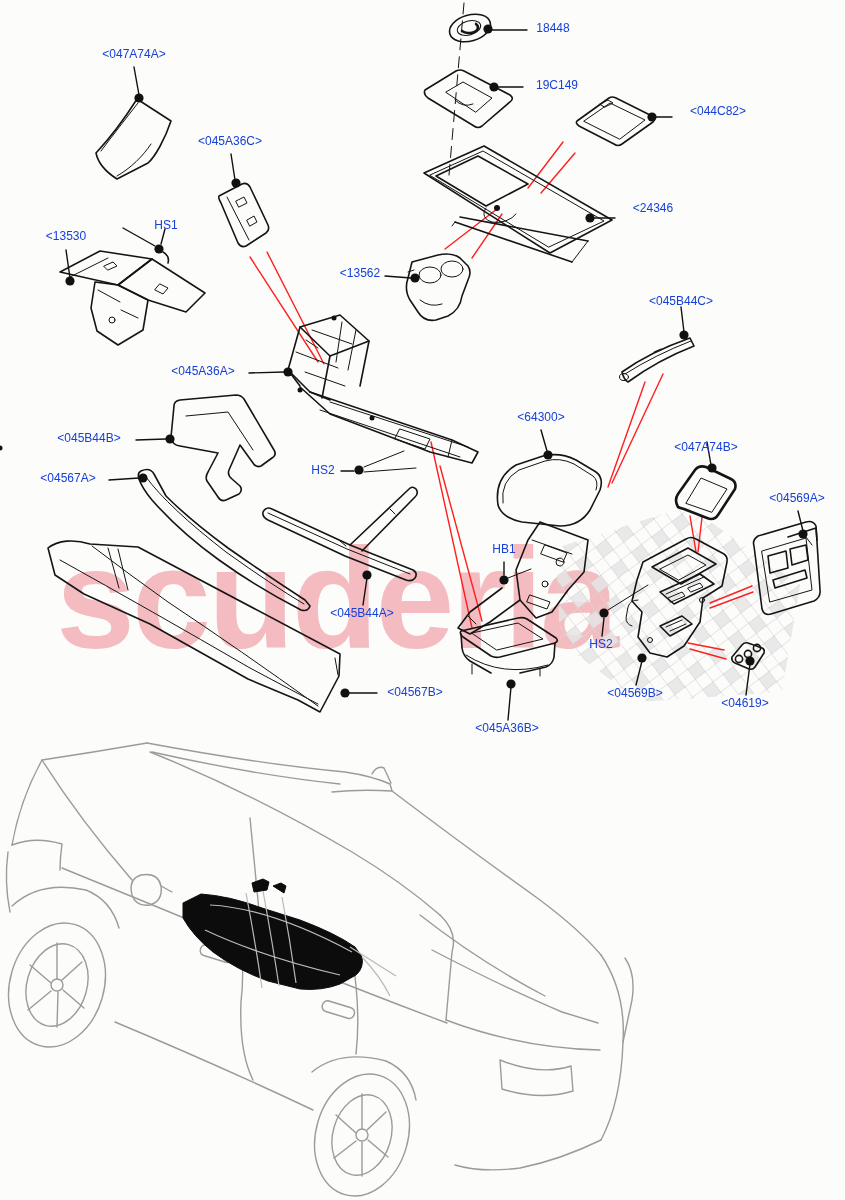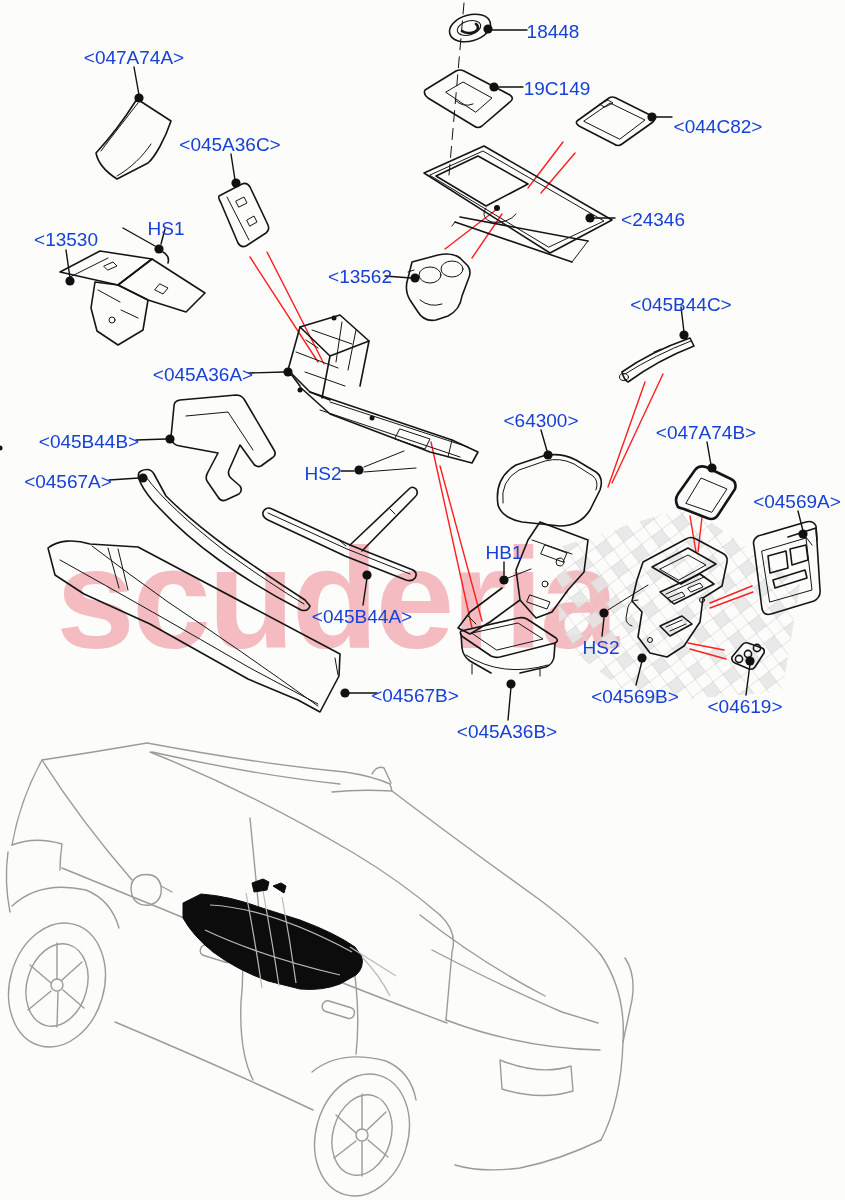"18448" .lbl { font-size: 19px -> 12px }
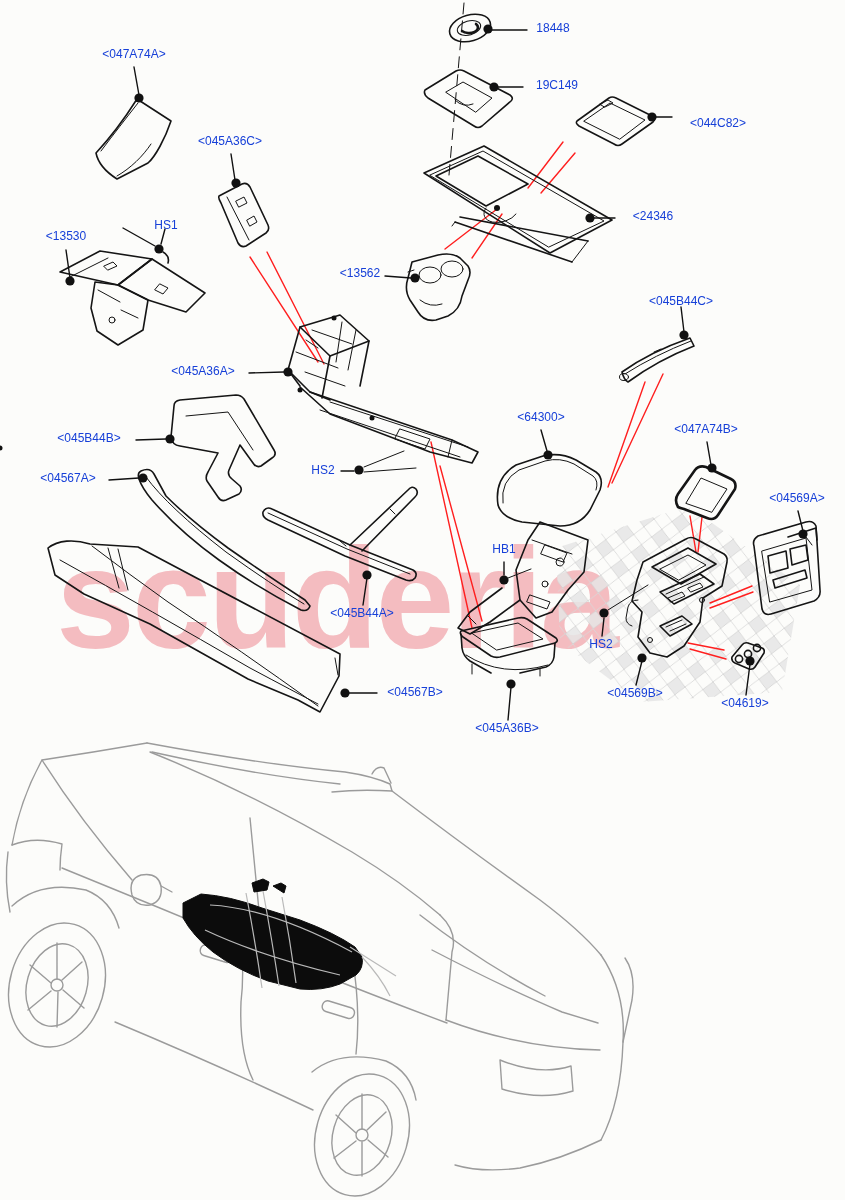"<044C82>" div.lbl { top: 116px -> 104px }
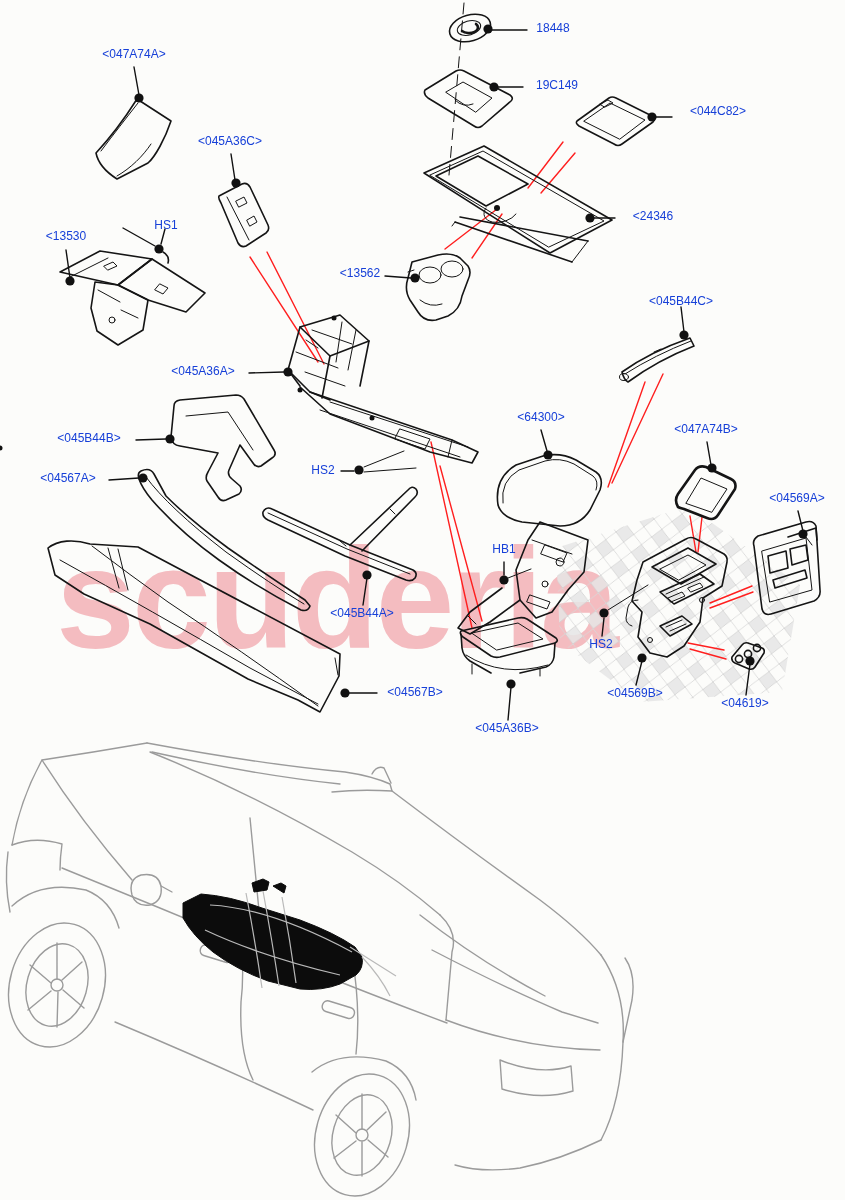"<24346" div.lbl { top: 209px -> 201px }
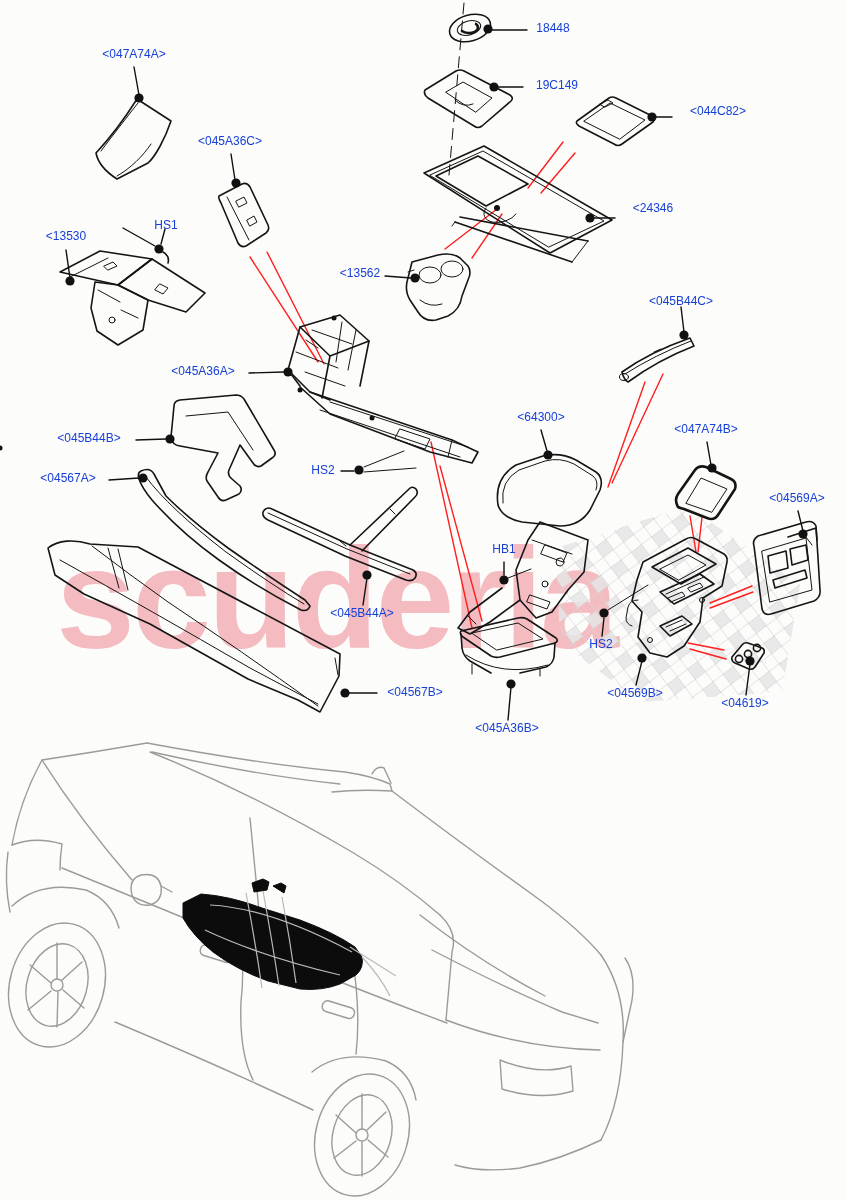"<047A74B>" div.lbl { top: 422px -> 440px }
